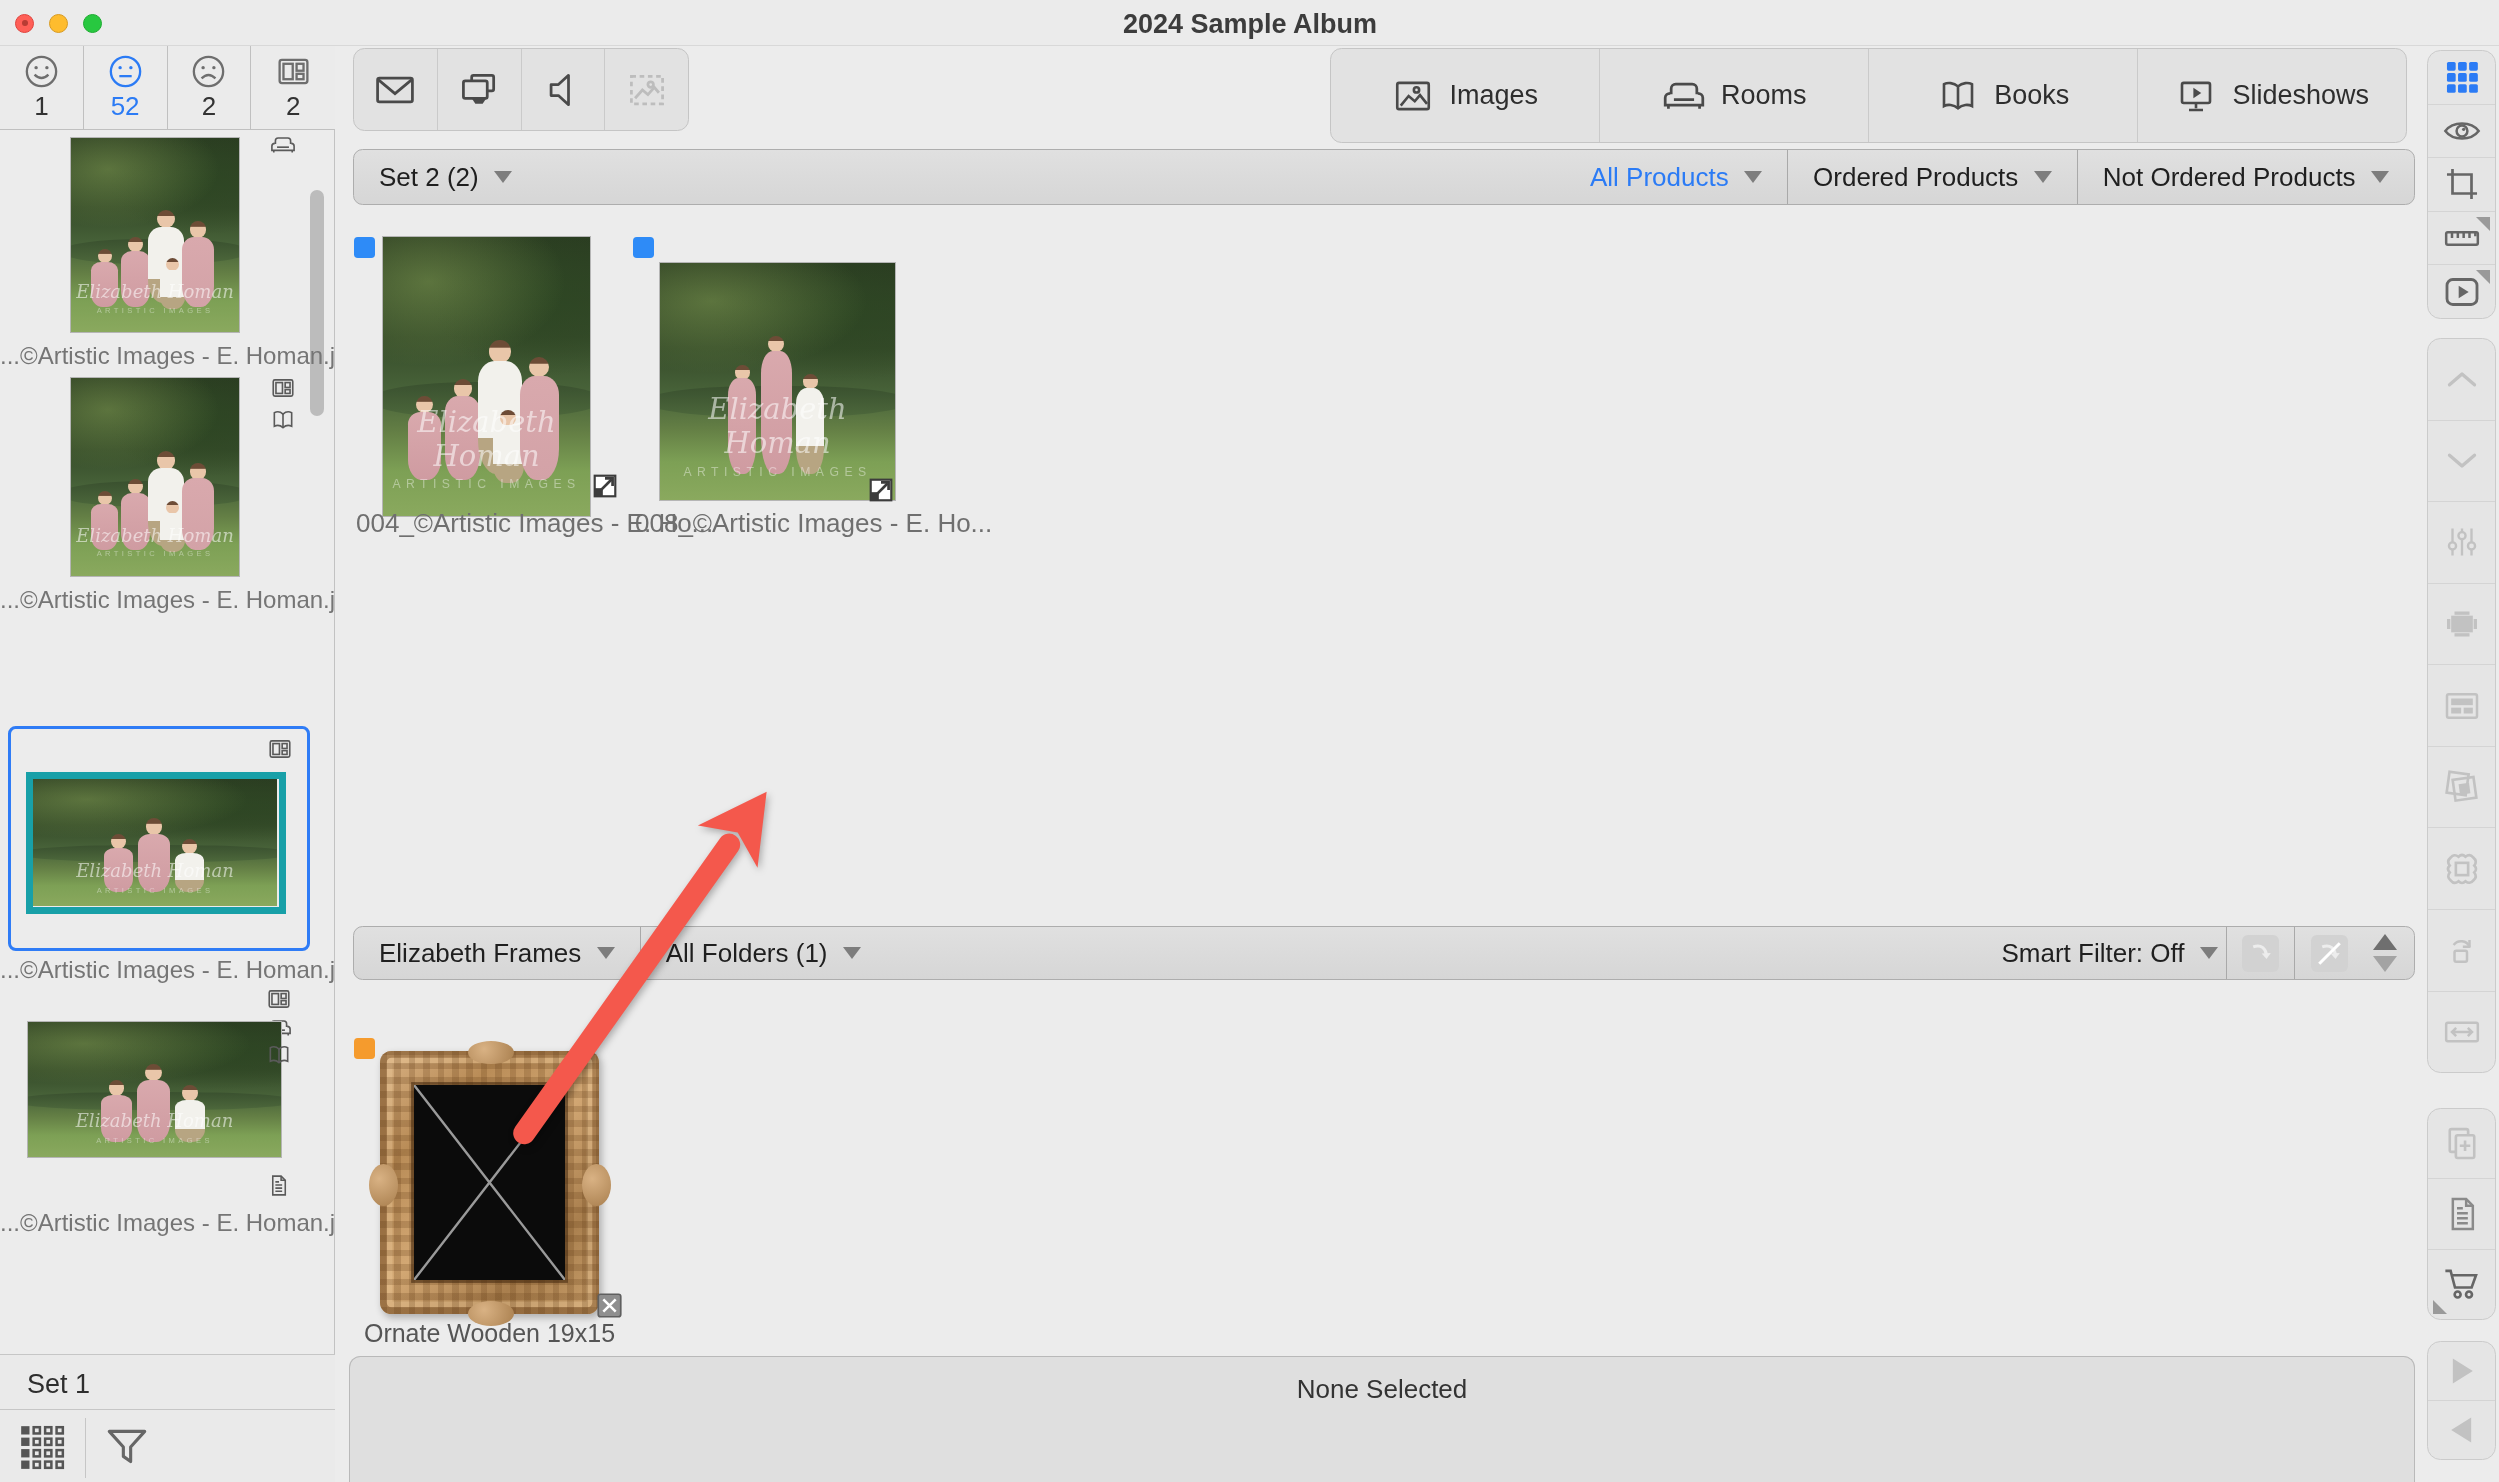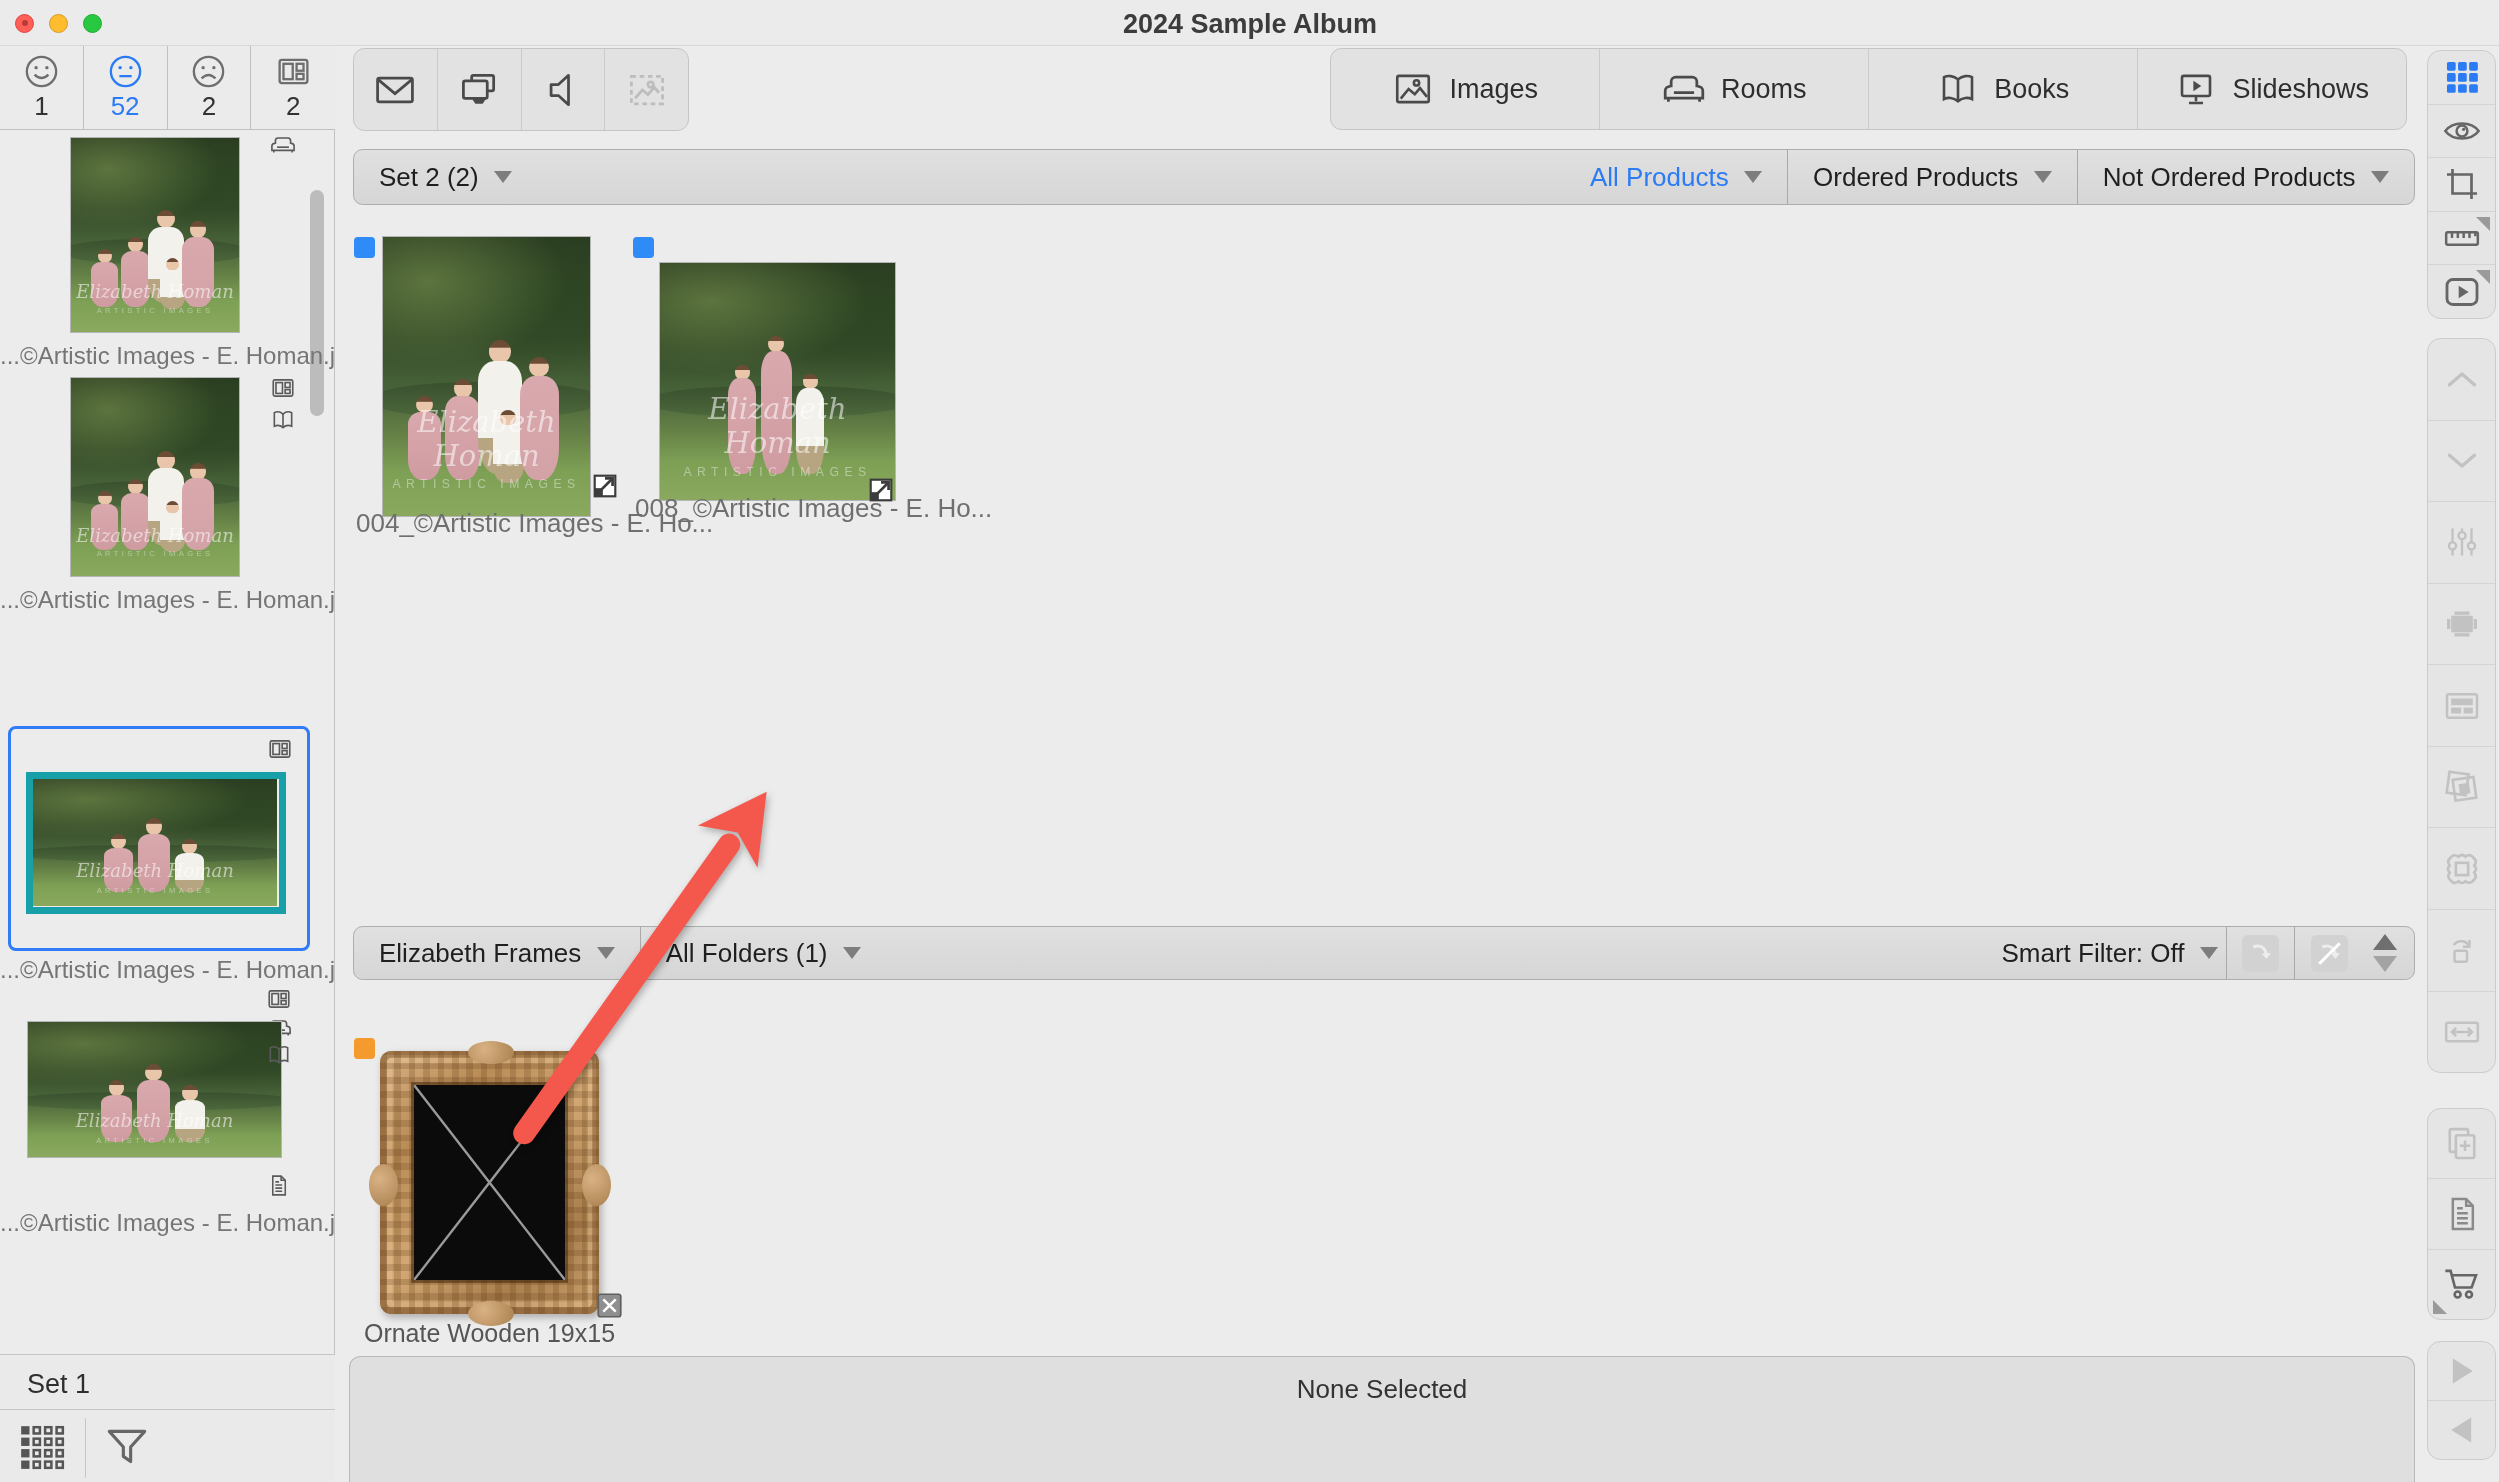"Images" div.seg-group { height: 82px -> 95px }
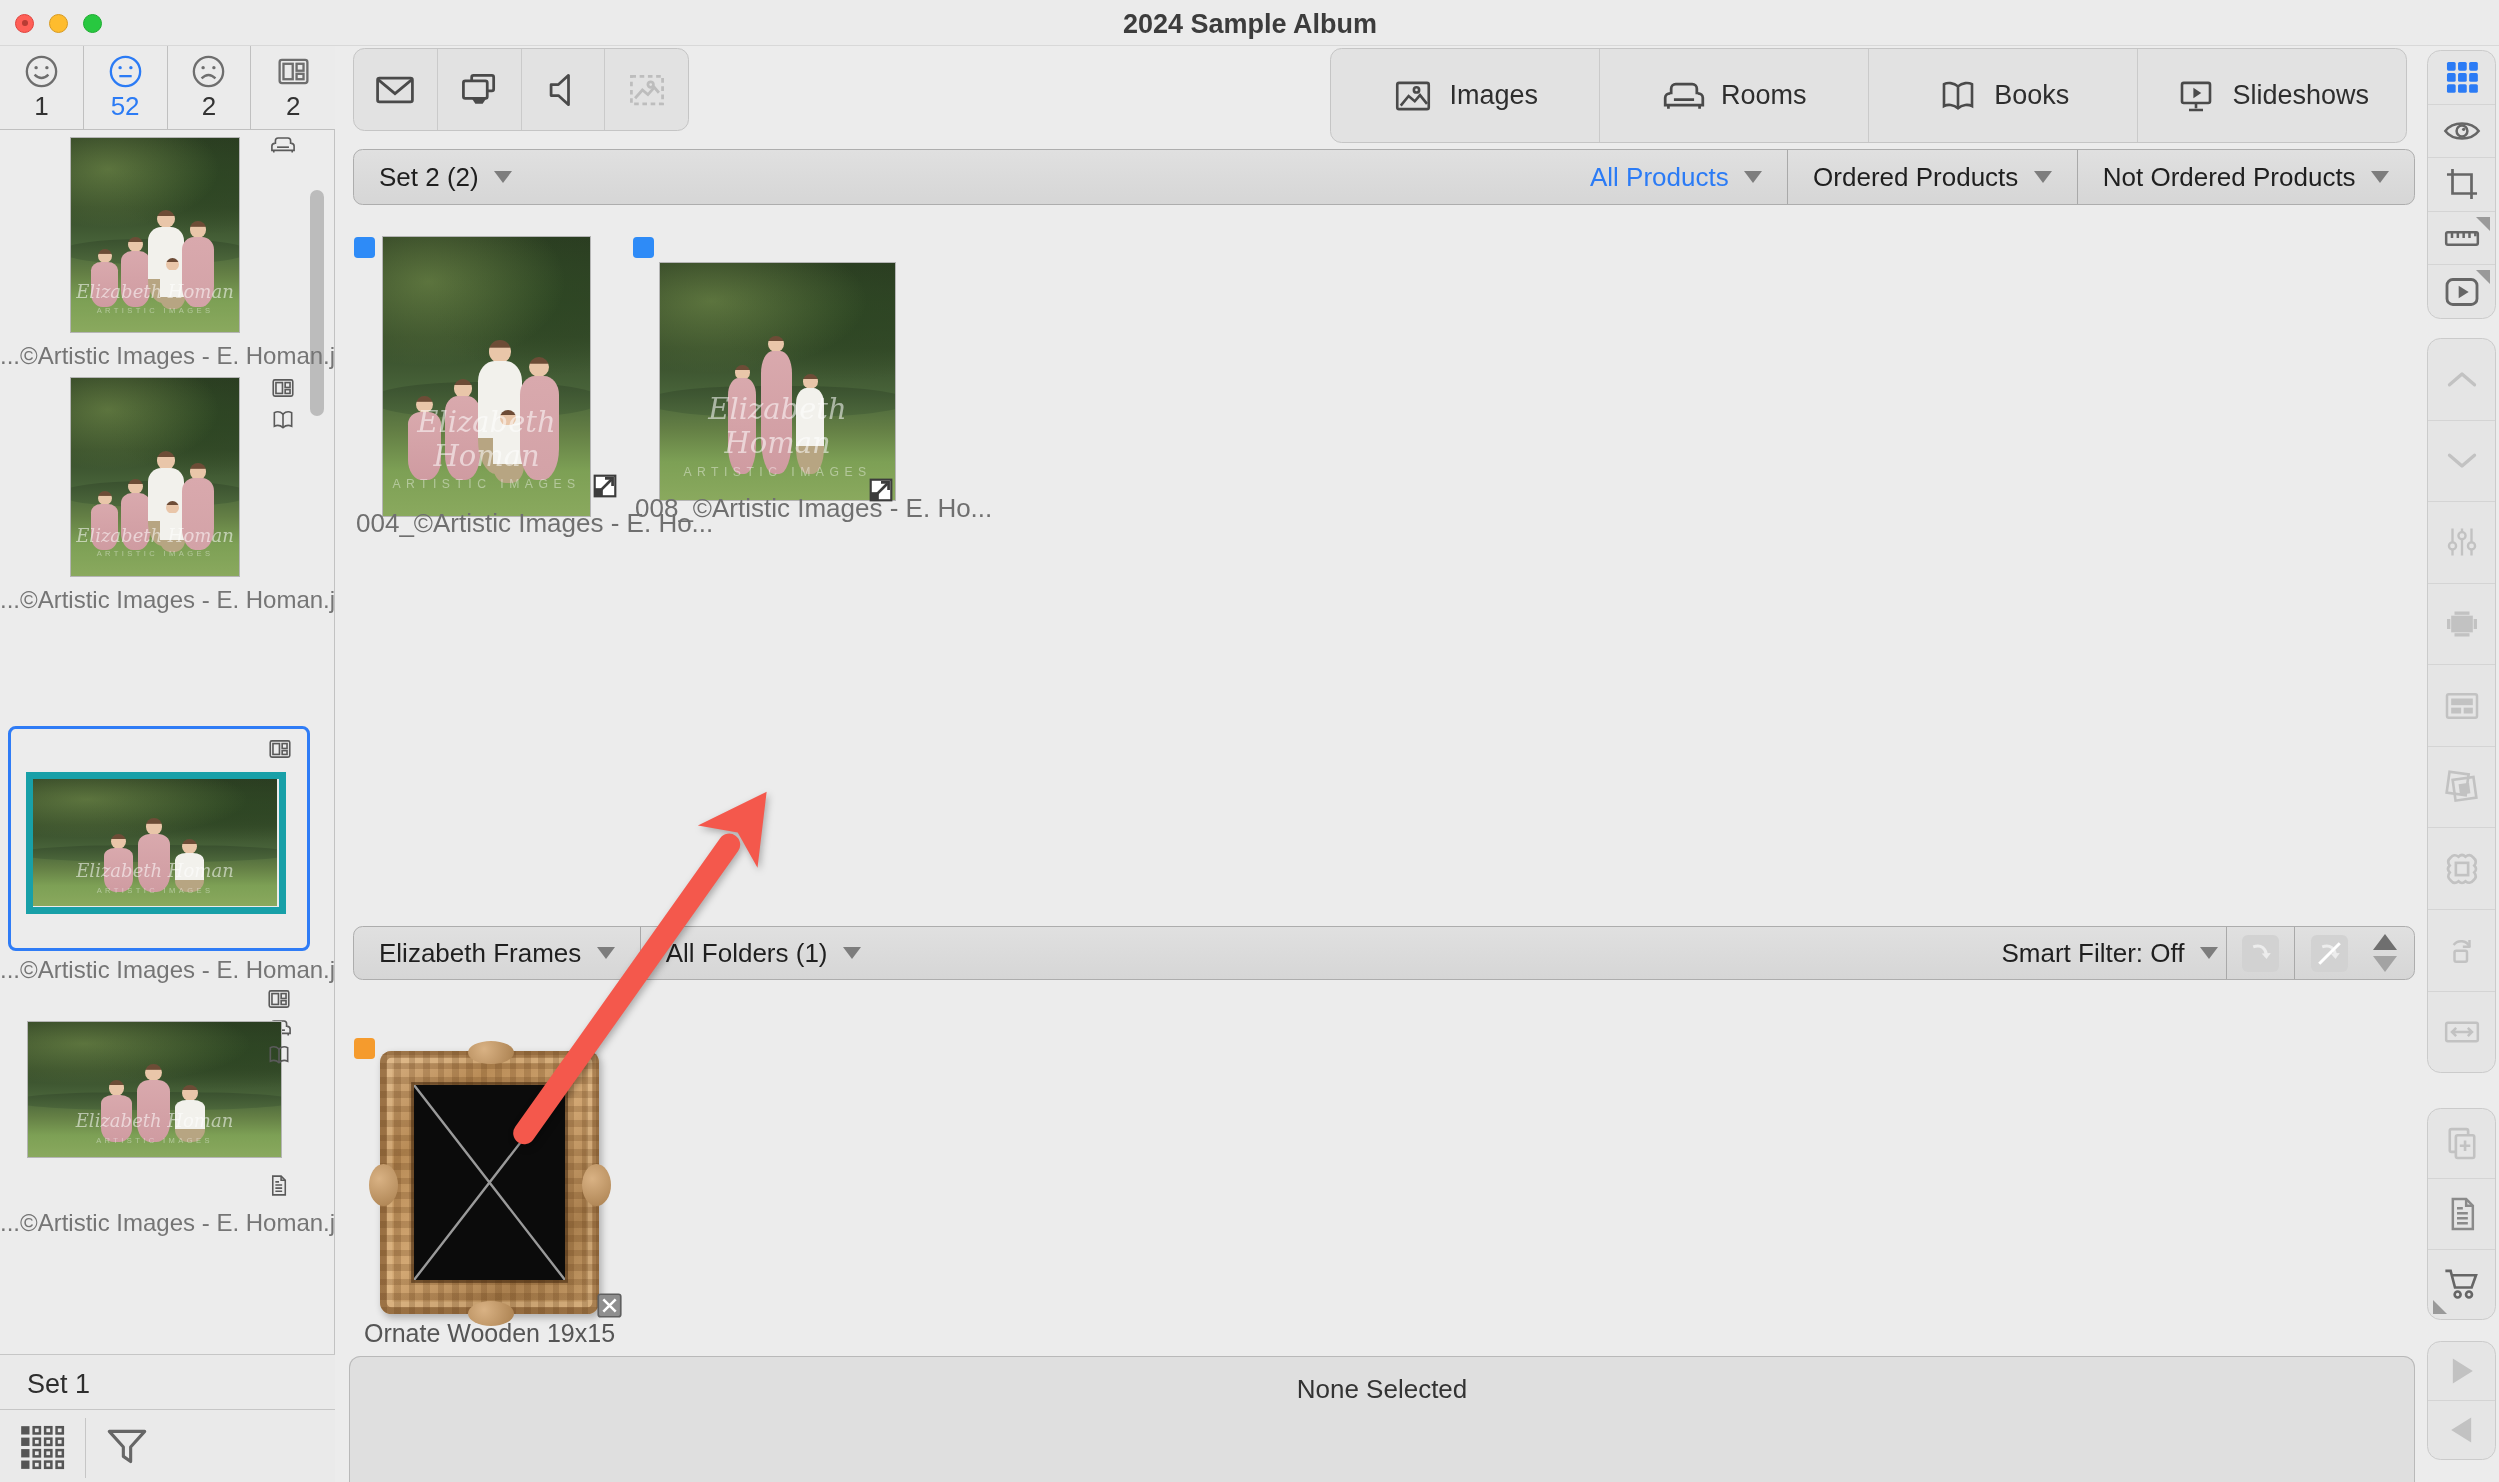"008_©Artistic Images - E. Ho..." div.item-label { top: 493px -> 508px }
